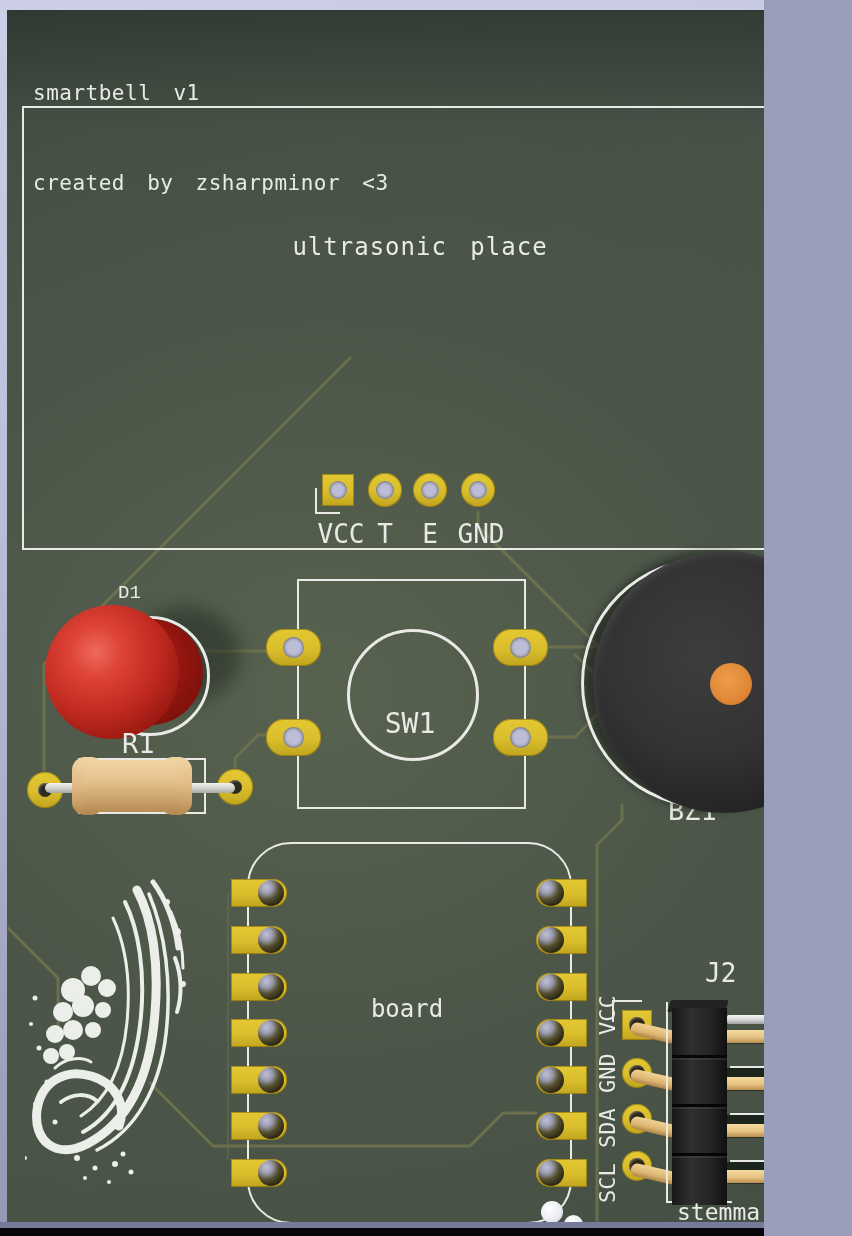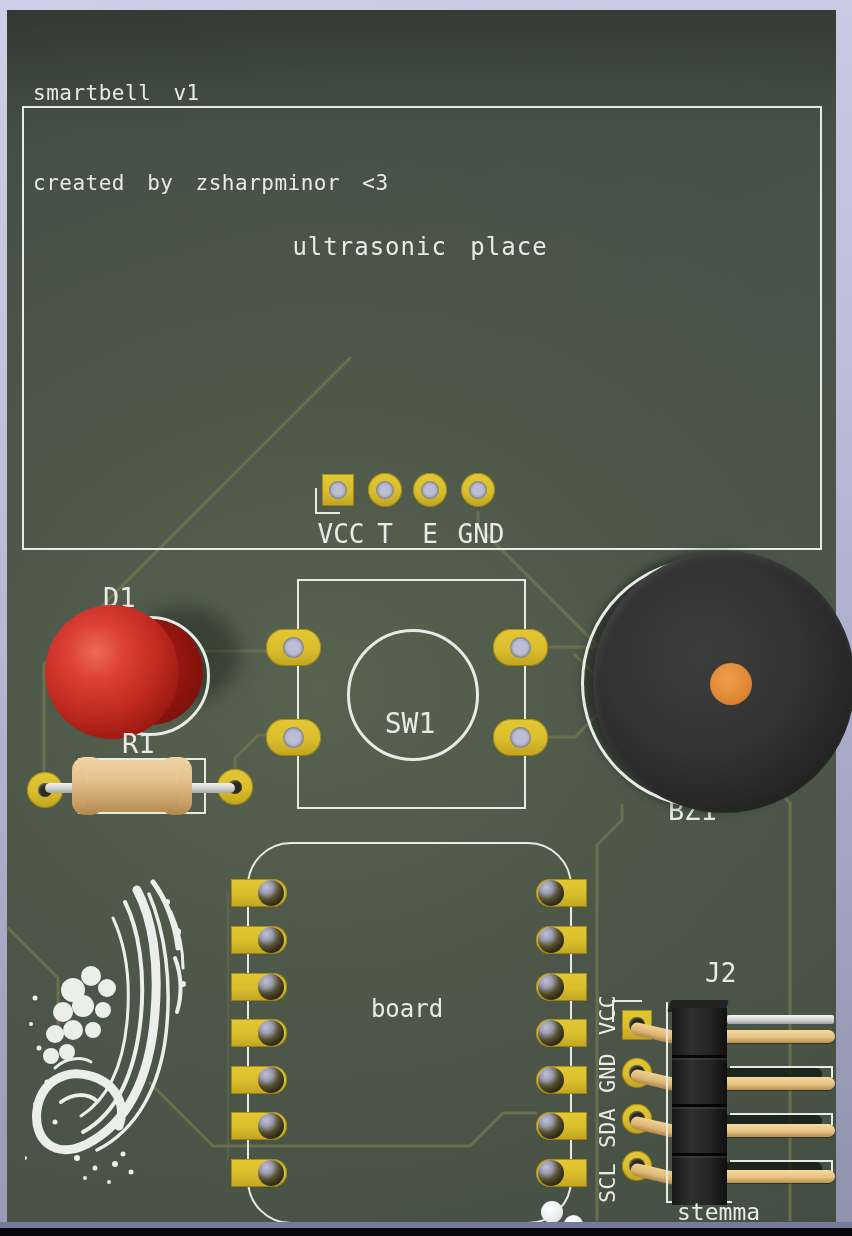"smartbell v1" .stage { width: 852px -> 764px }
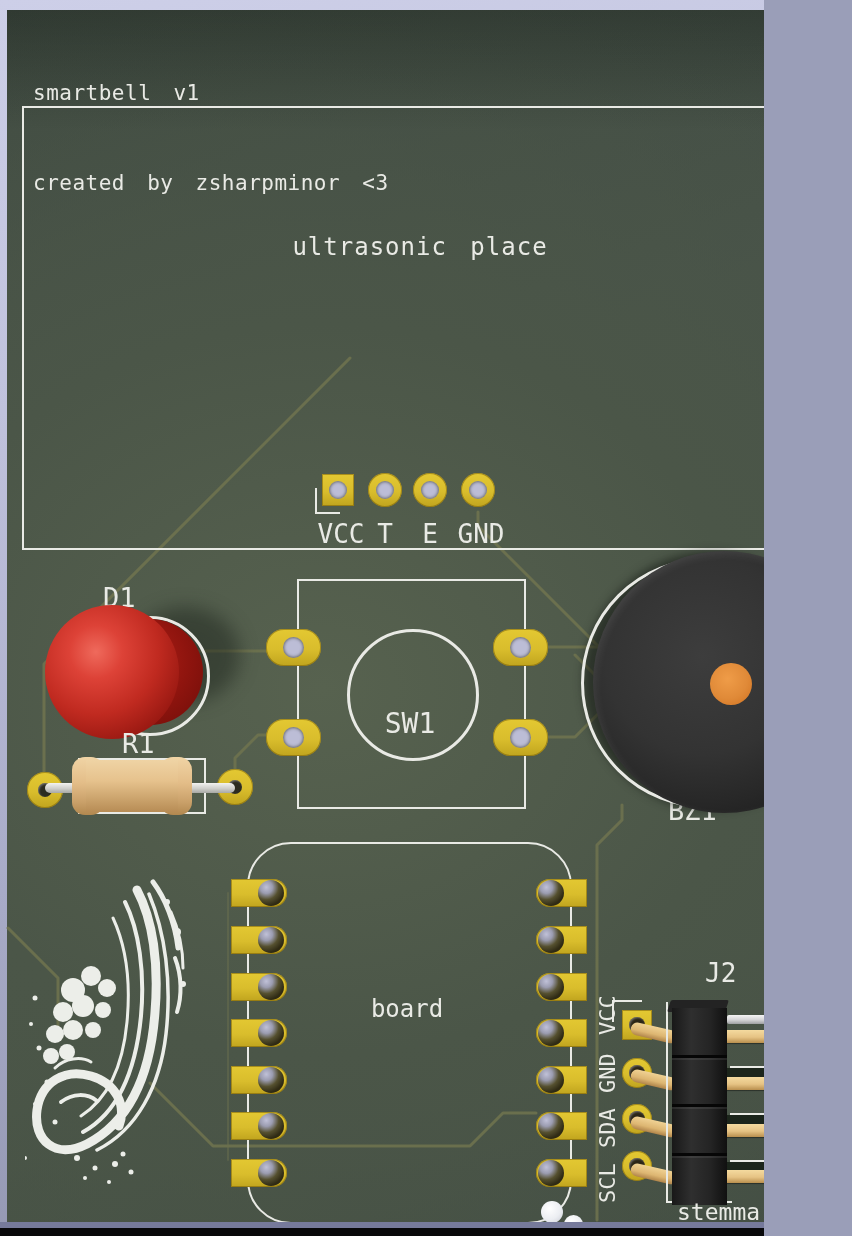"D1" div.silktext { font-family: none -> Liberation Mono, monospace; font-size: 27px -> 19px; left: 103px -> 118px }
